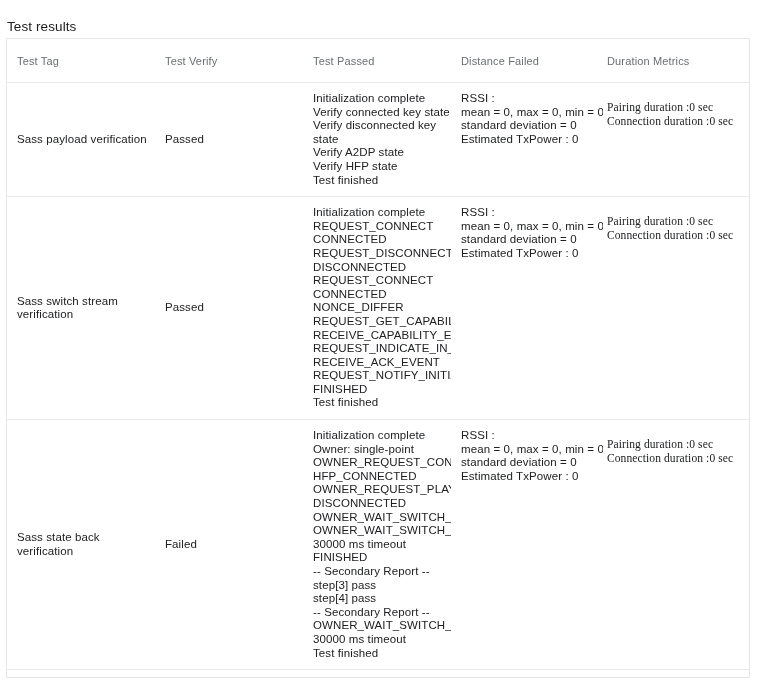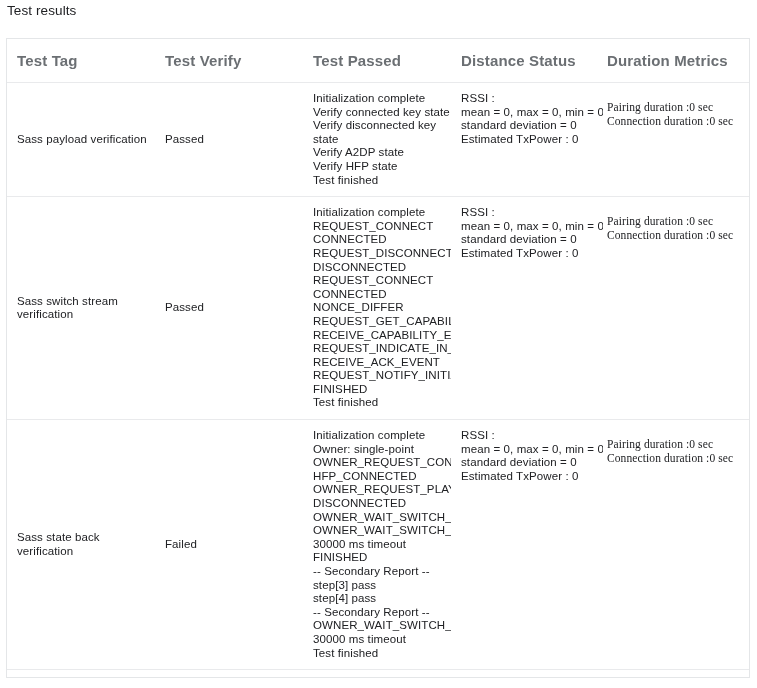"Test results" .page-title { top: 0px -> 16px }
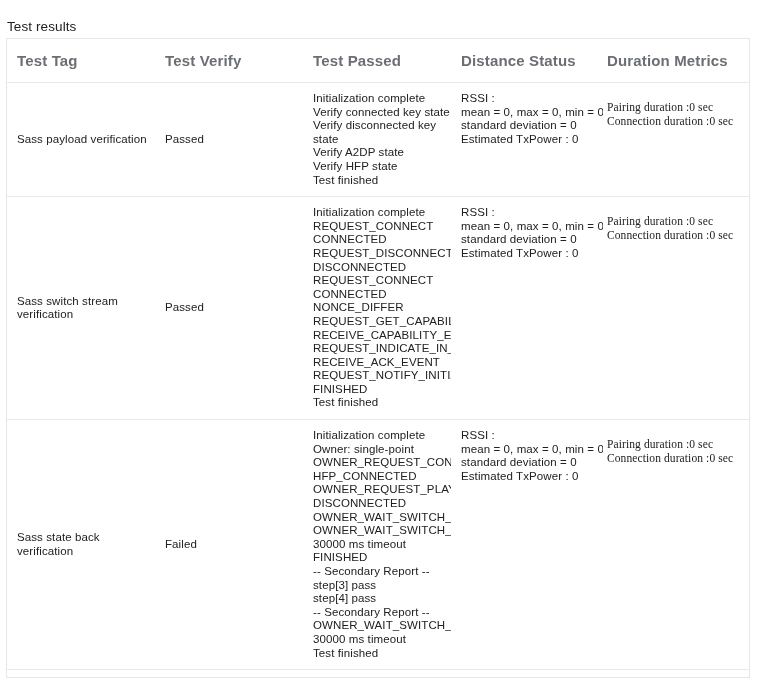"Test Tag" thead th { font-size: 15px -> 11px; font-weight: bold -> normal }
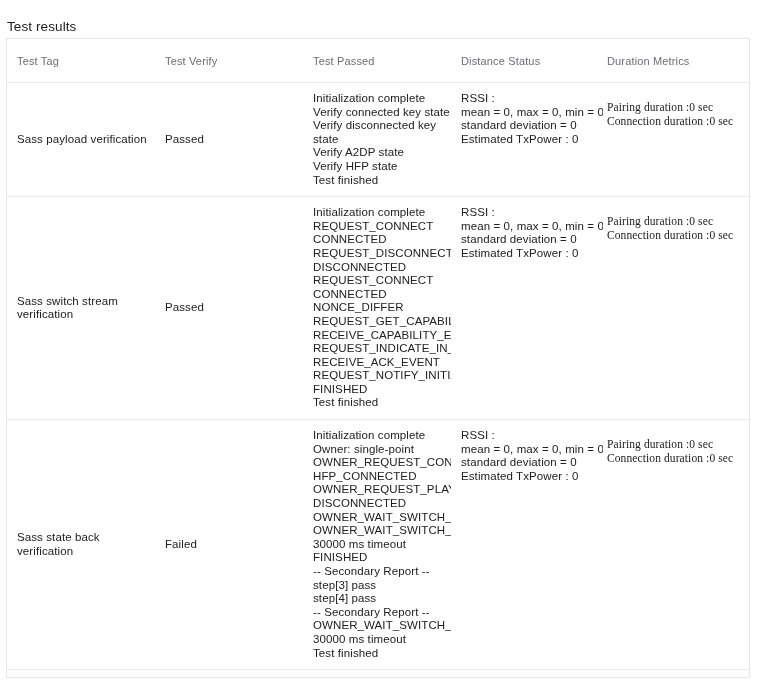"Distance Status" th { text: Status -> Failed }
